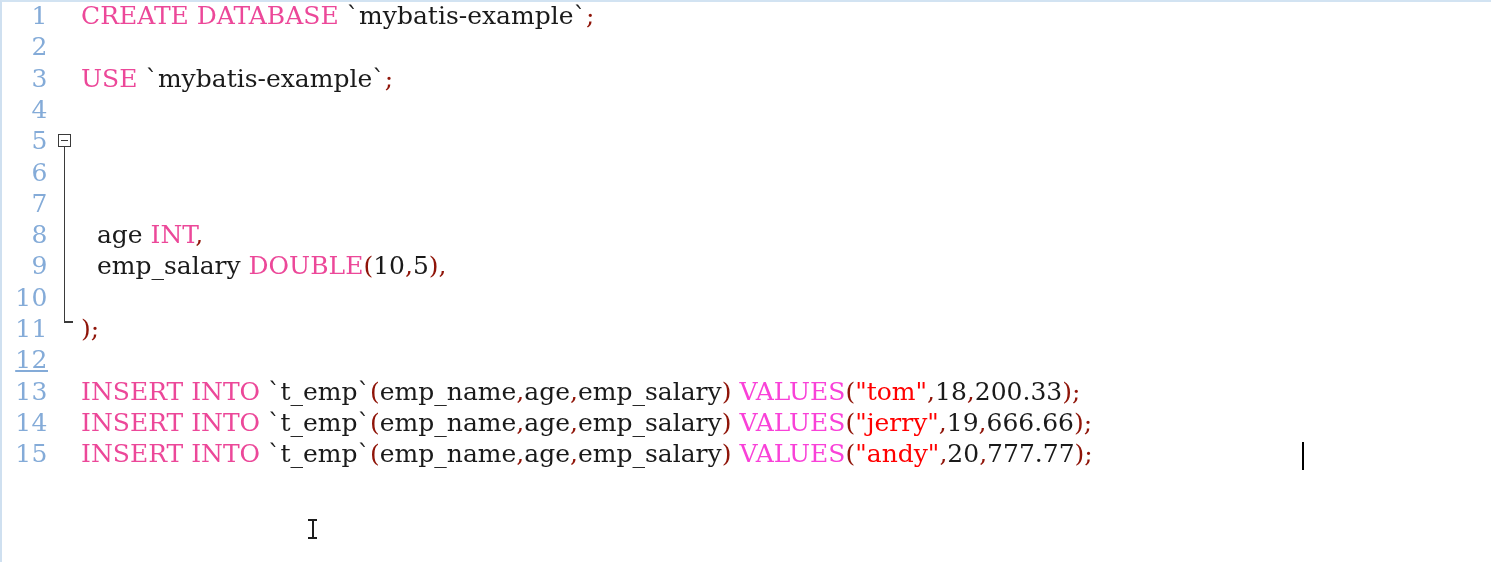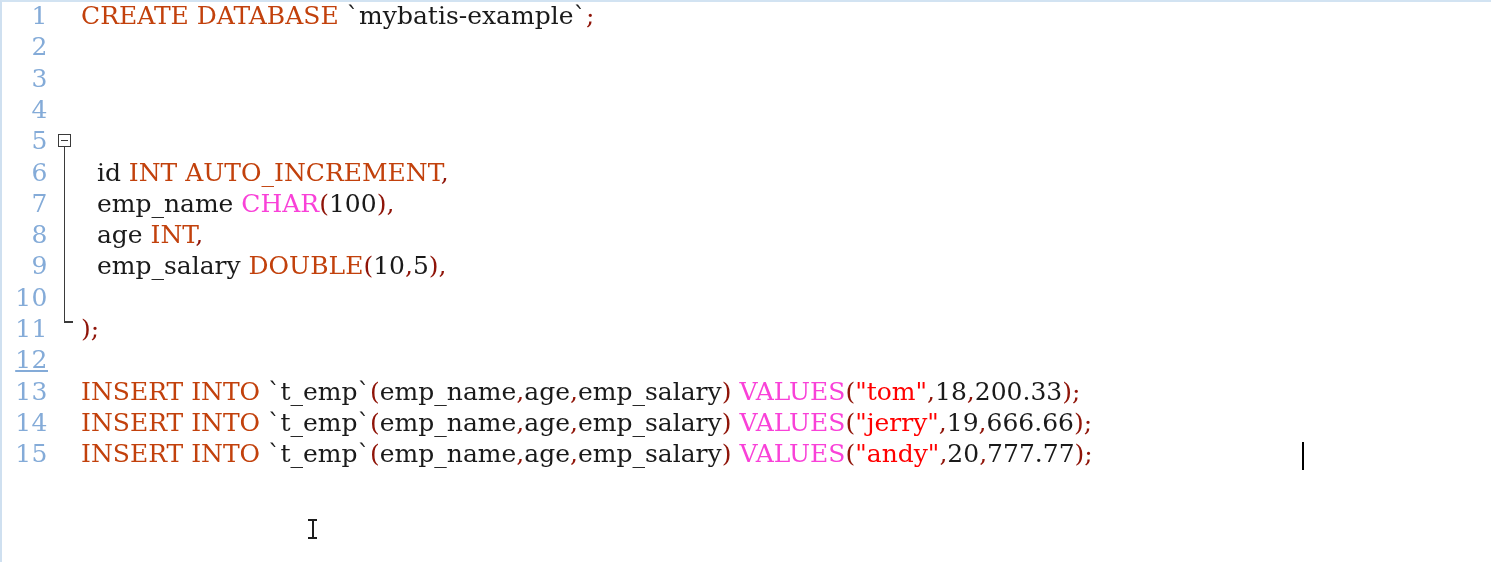"CREATE DATABASE" .kw { color: #c2410c -> #ec4899 }
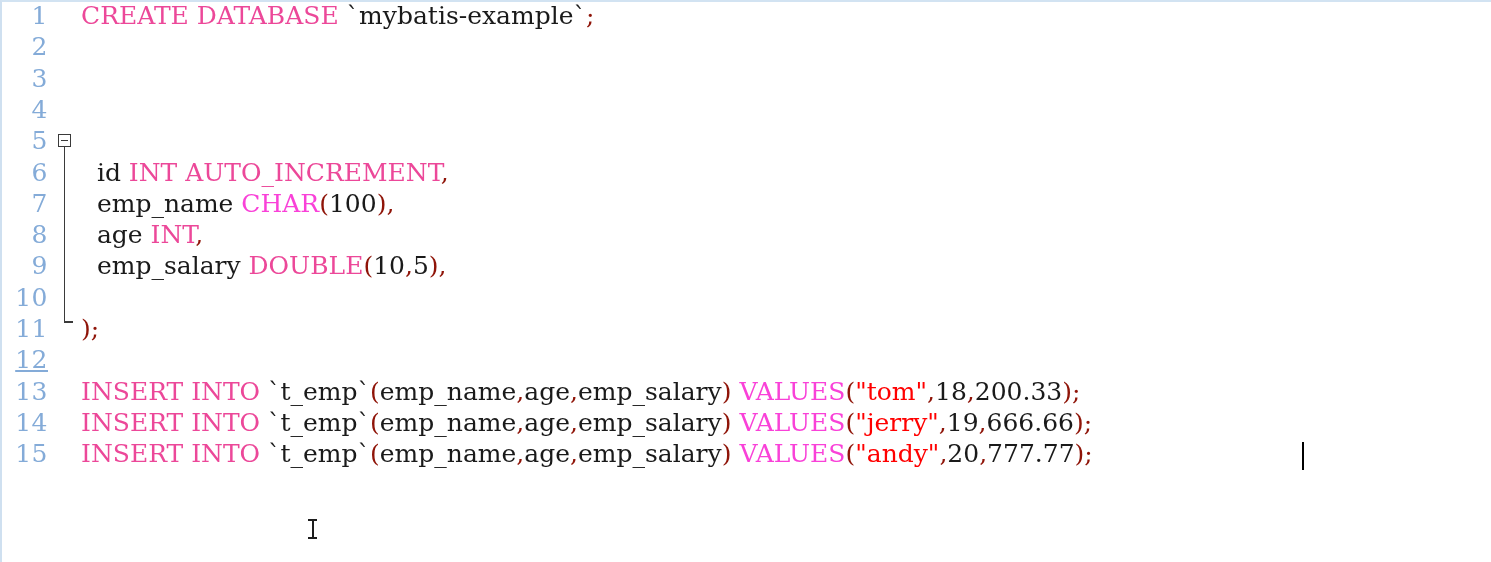"USE `mybatis-example`;" div.line { html: none -> <div><span>USE </span><span>`mybatis-example`</span><span>;</span></div> }
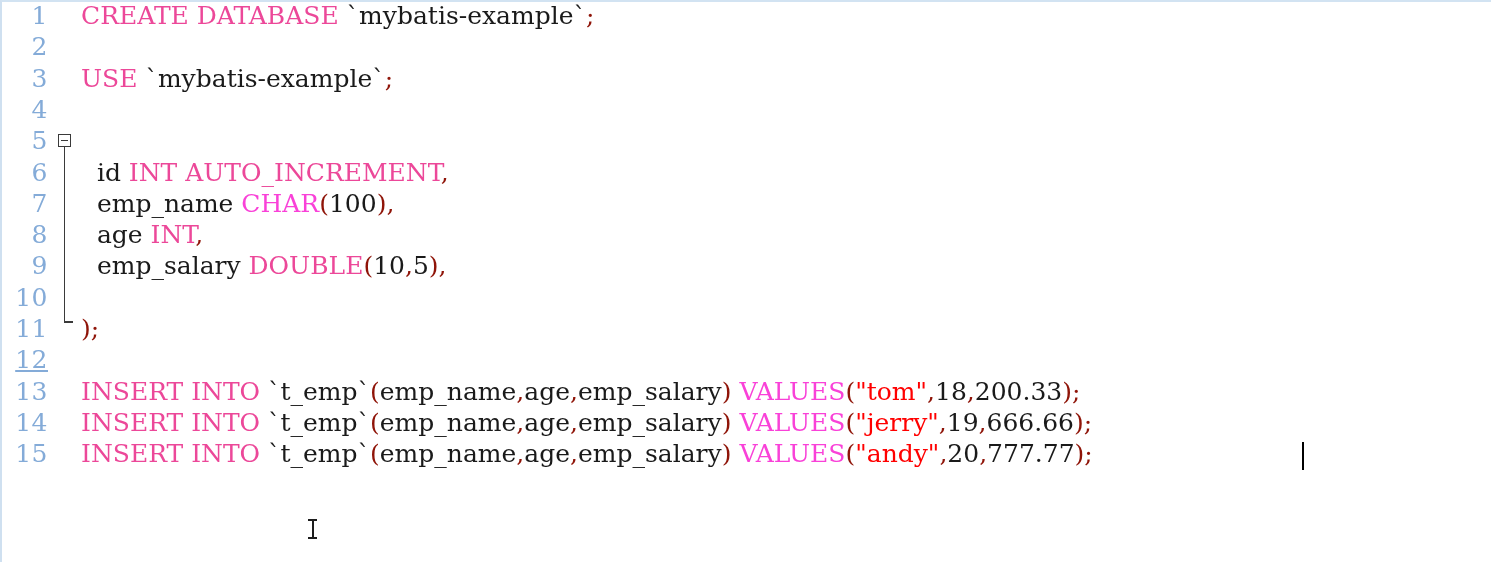"id INT AUTO_INCREMENT," div.line { html: <div><span> id </span><span>INT AUTO_INCREMENT</span><span>,</span></div> -> none }
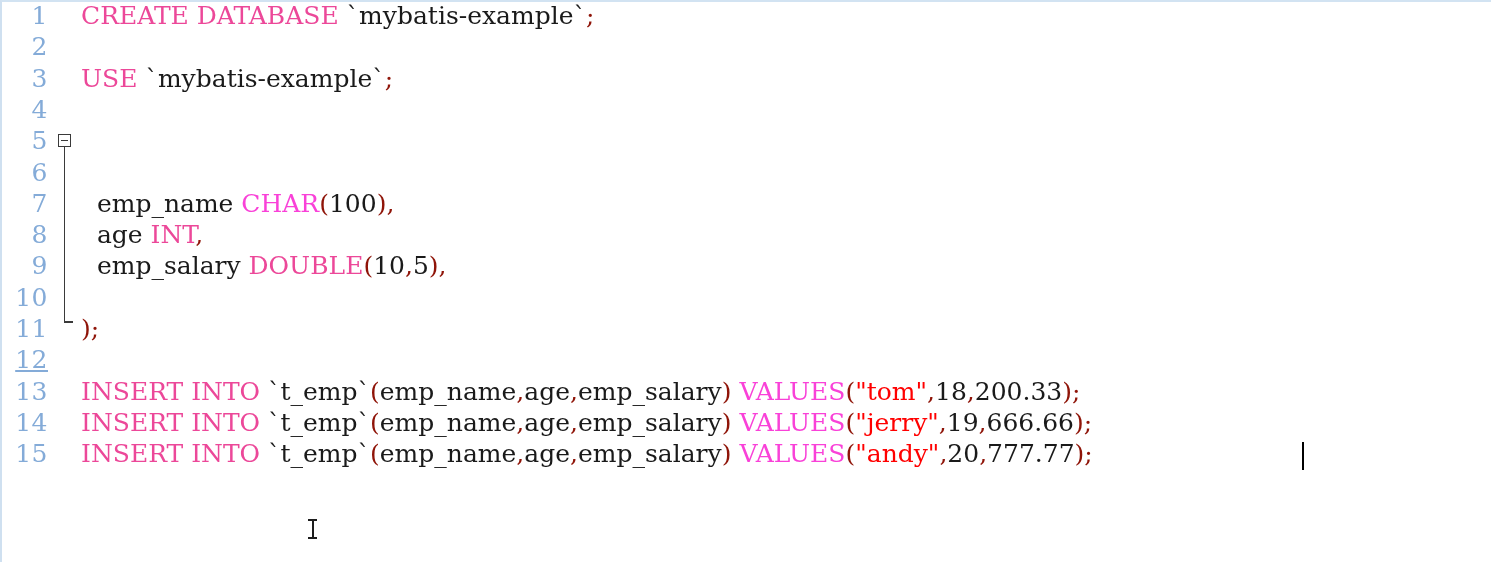"emp_name CHAR(100)," div.line { html: <div><span> emp_name </span><span>CHAR</span><span>(</span><span>100</span><span>),</span></div> -> none }
